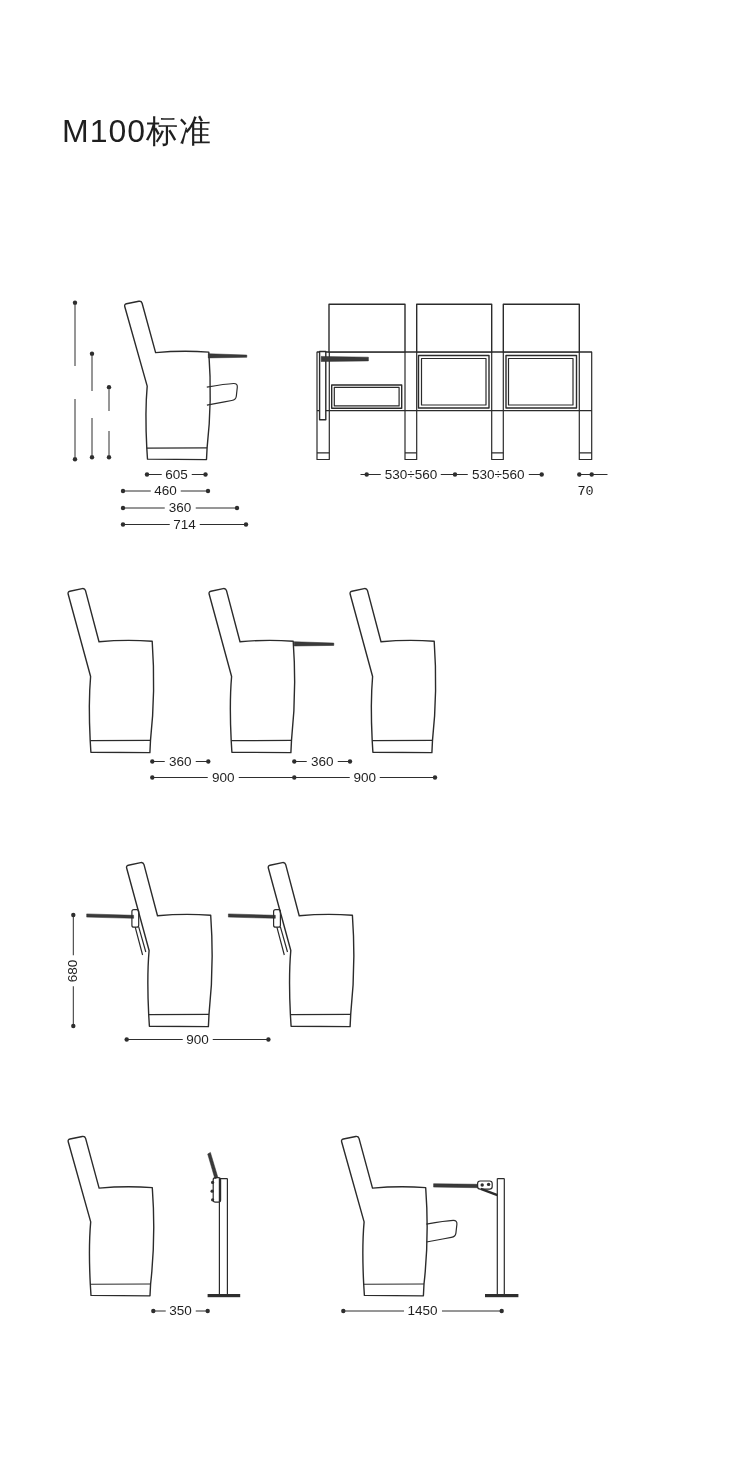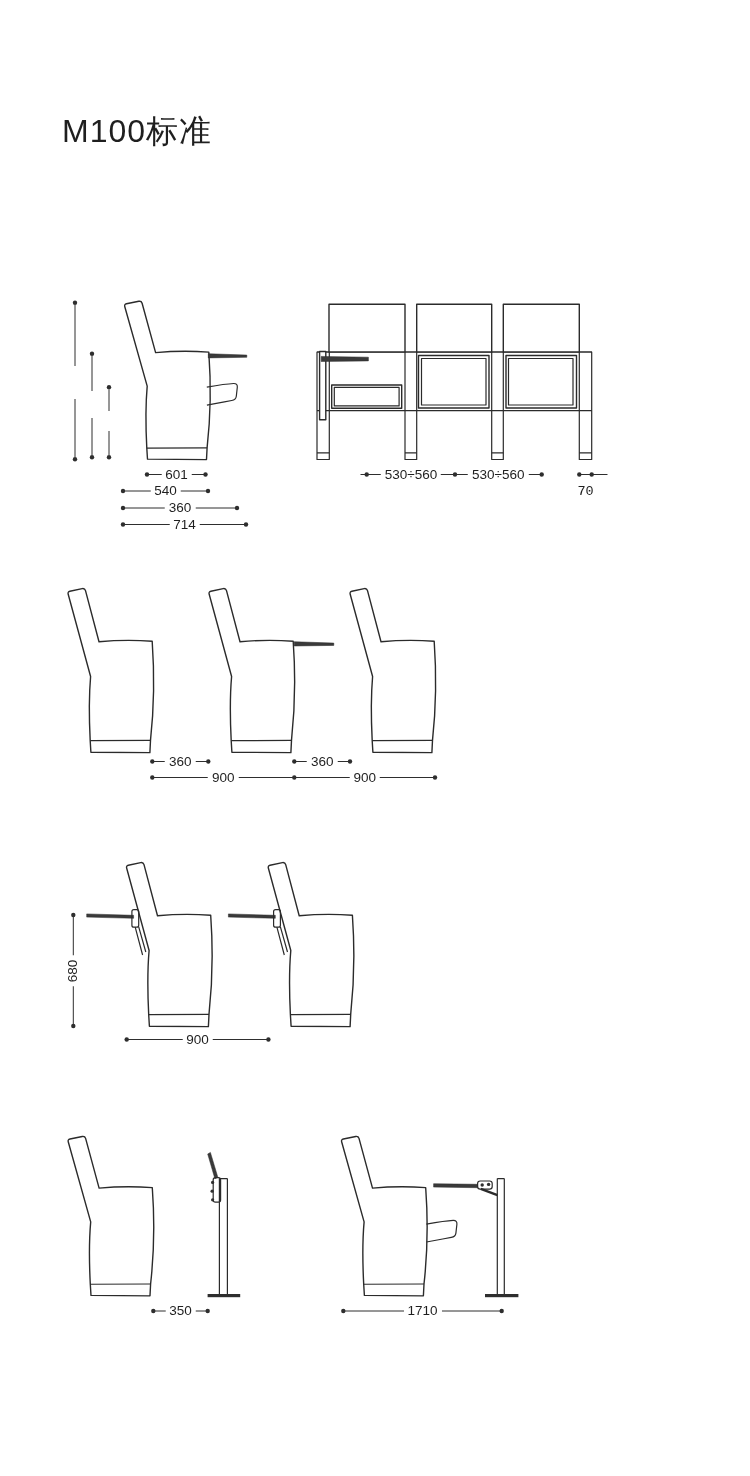"601" span.dim-label { text: 601 -> 605 }
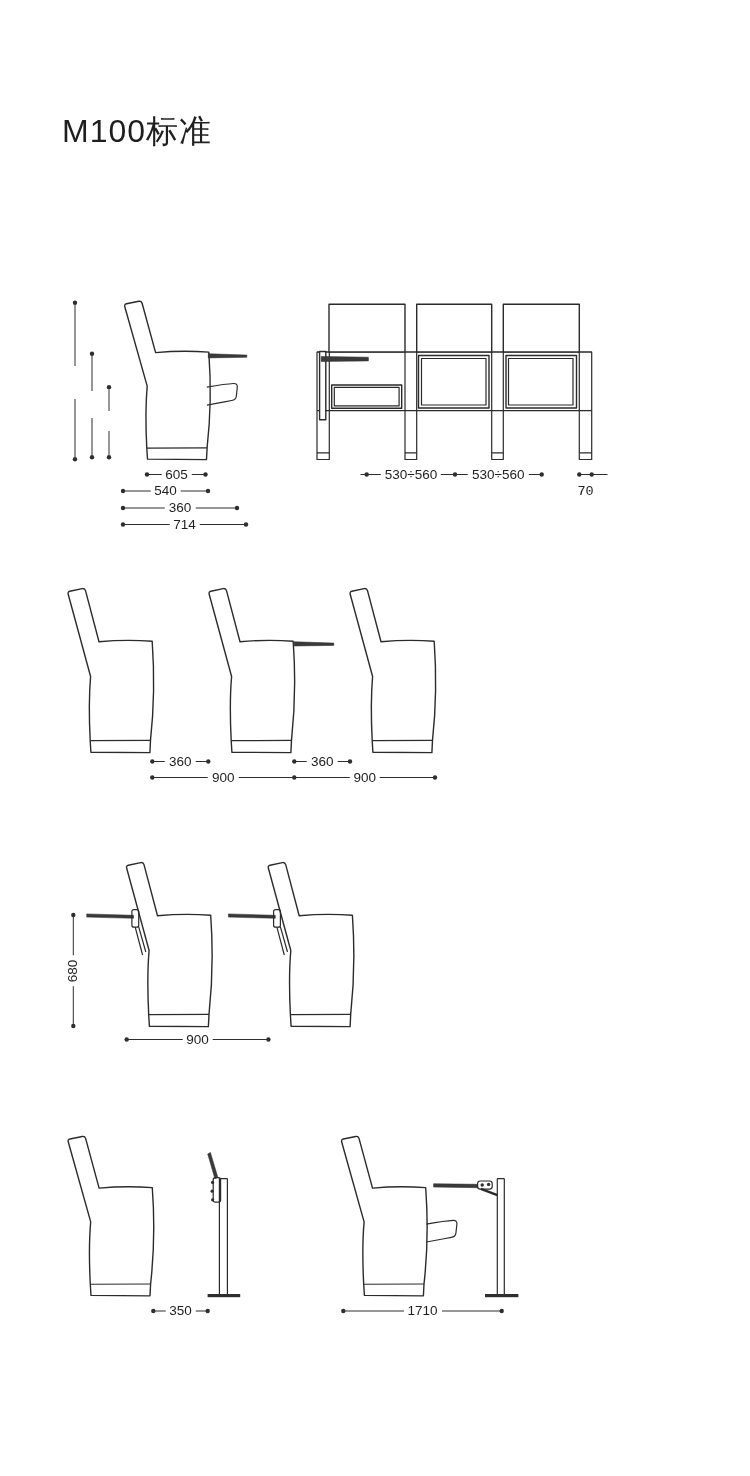"540" span.dim-label { text: 540 -> 460 }
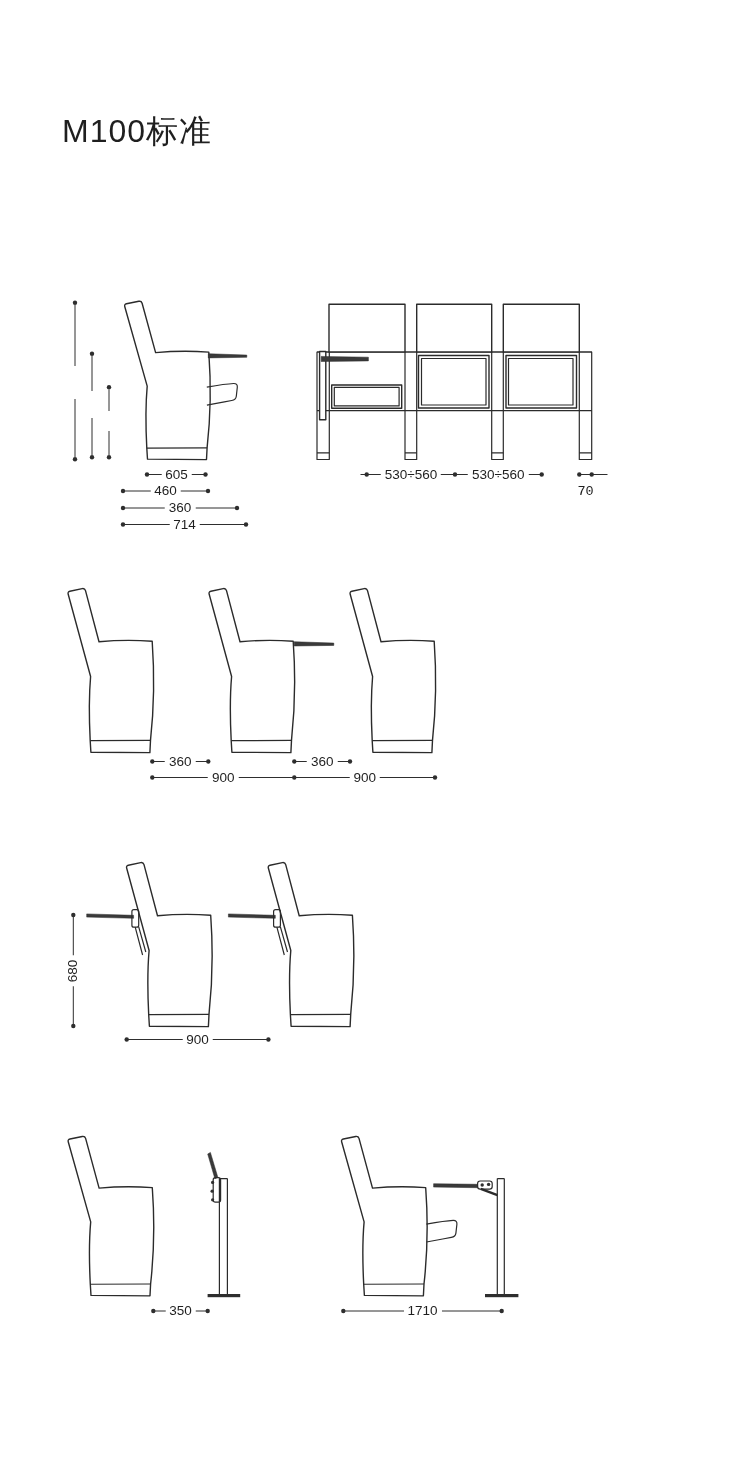"1710" span.dim-label { text: 1710 -> 1450 }
